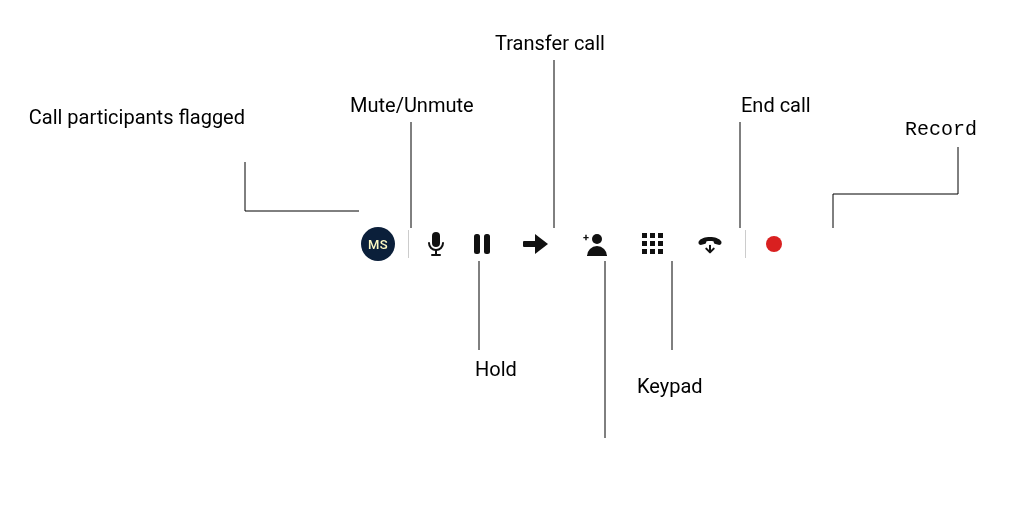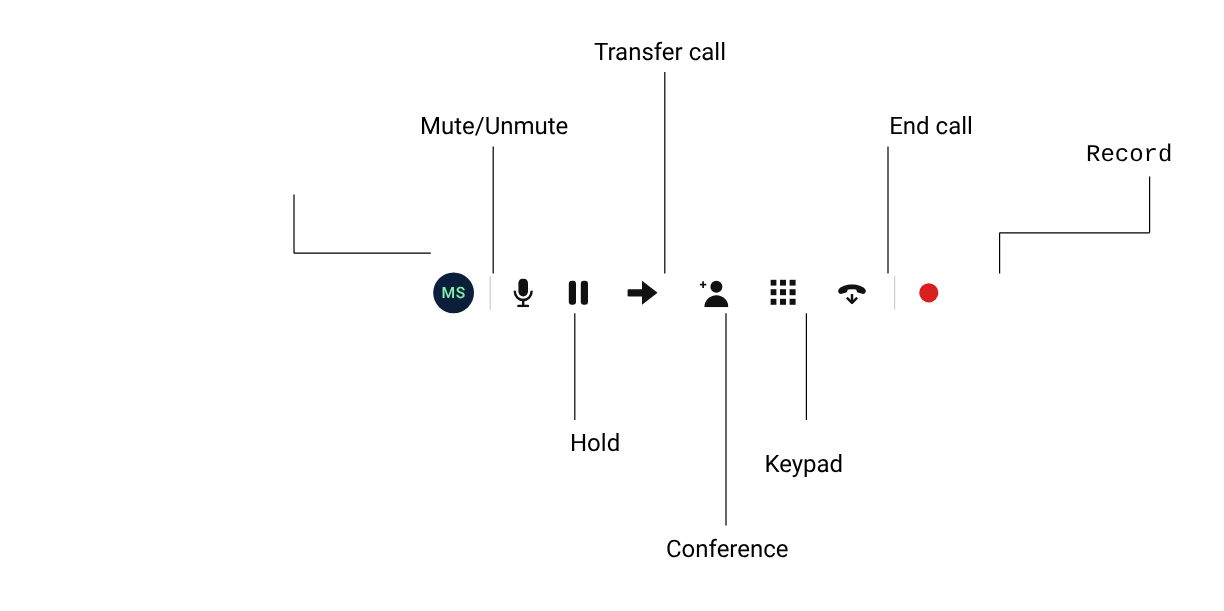"Call participants flagged" div.label { html: none -> <div>Call participants flagged</div> }
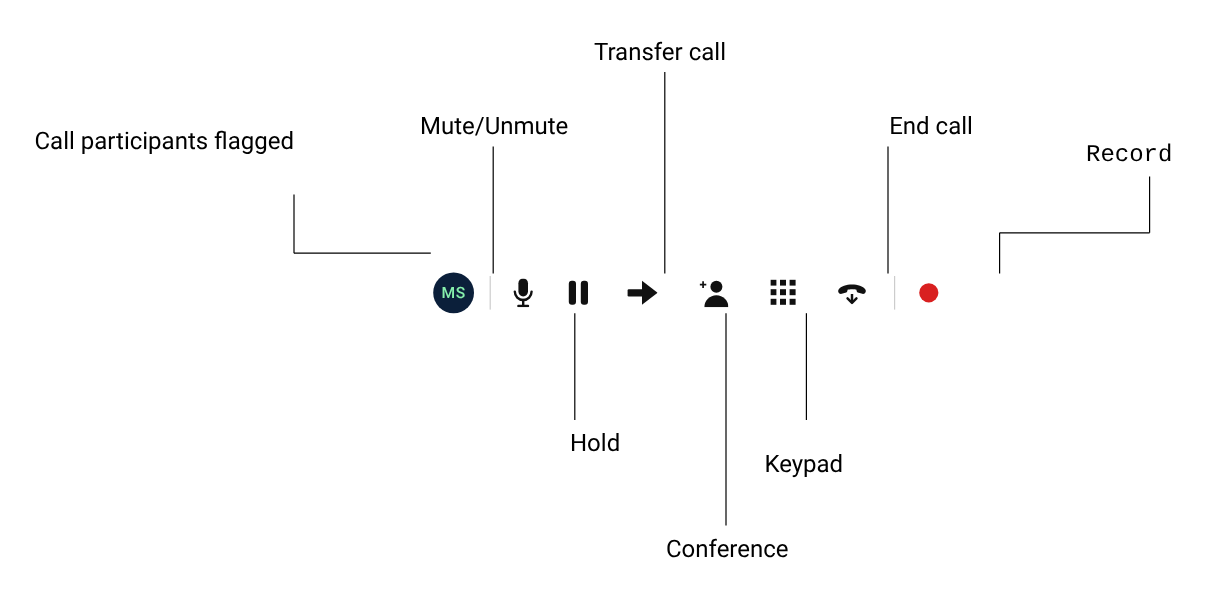"MS" .avatar { color: #86efac -> #fef9c3 }
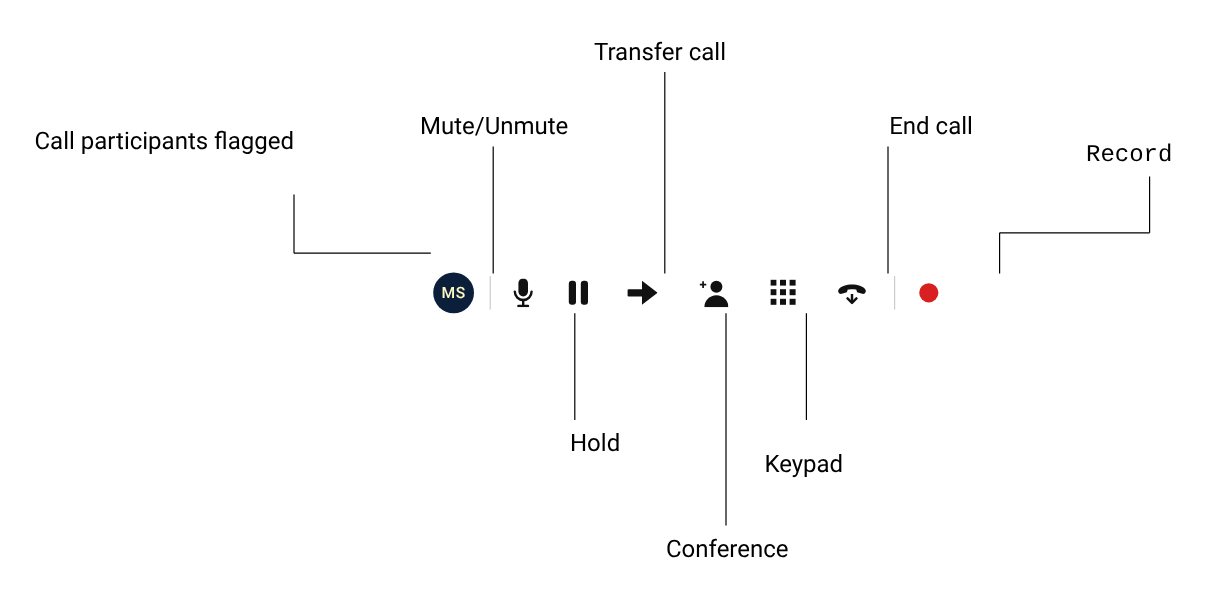"Conference" div.label { html: <div>Conference</div> -> none }
